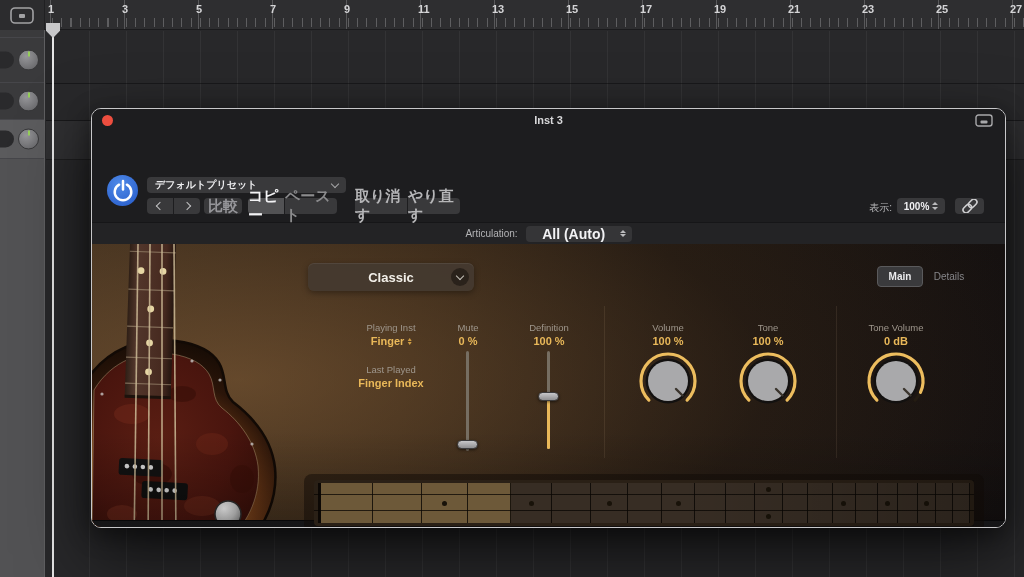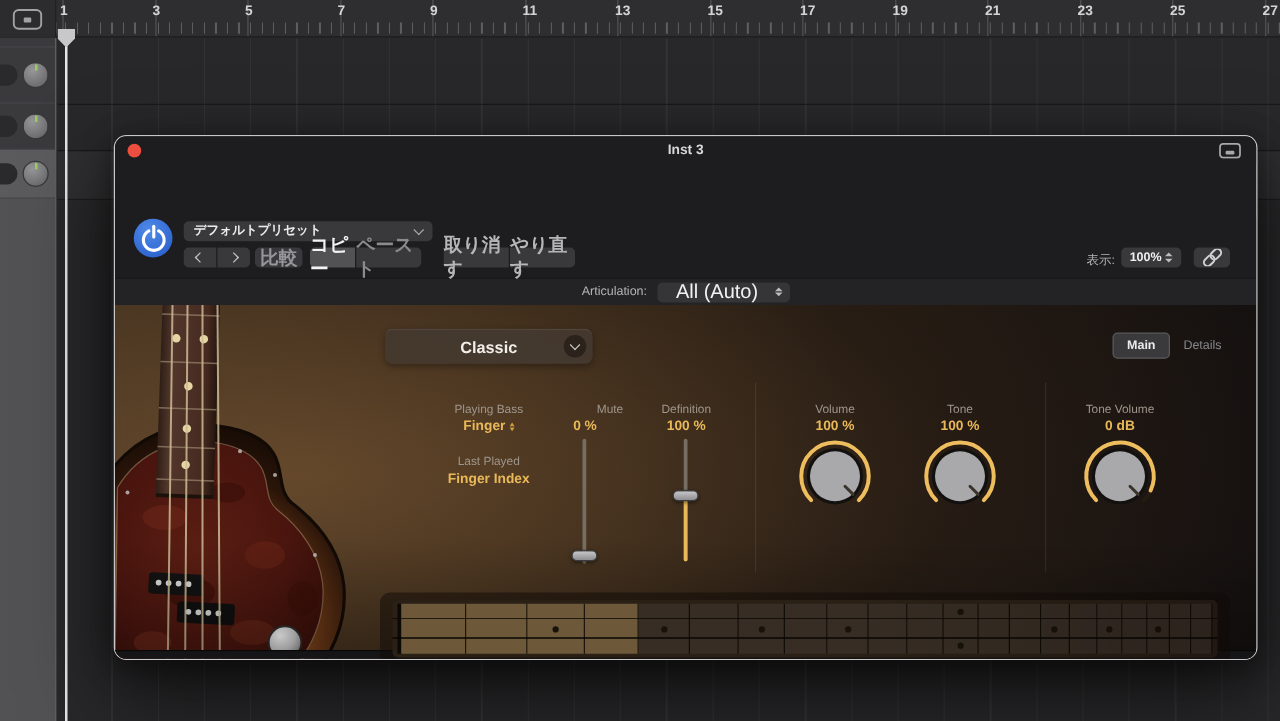"All (Auto)" #artic-select .txt { font-size: 16px -> 14px; font-weight: normal -> bold }
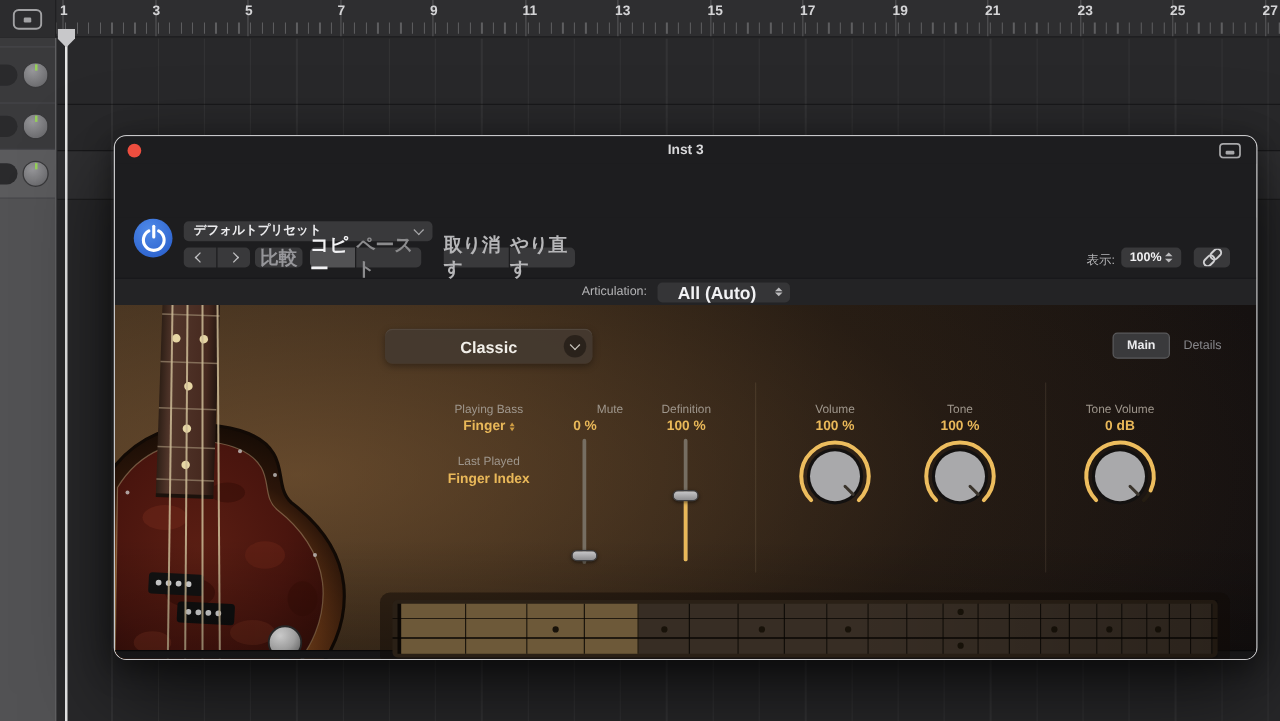"Main" #tabs { right: 17px -> 30px }
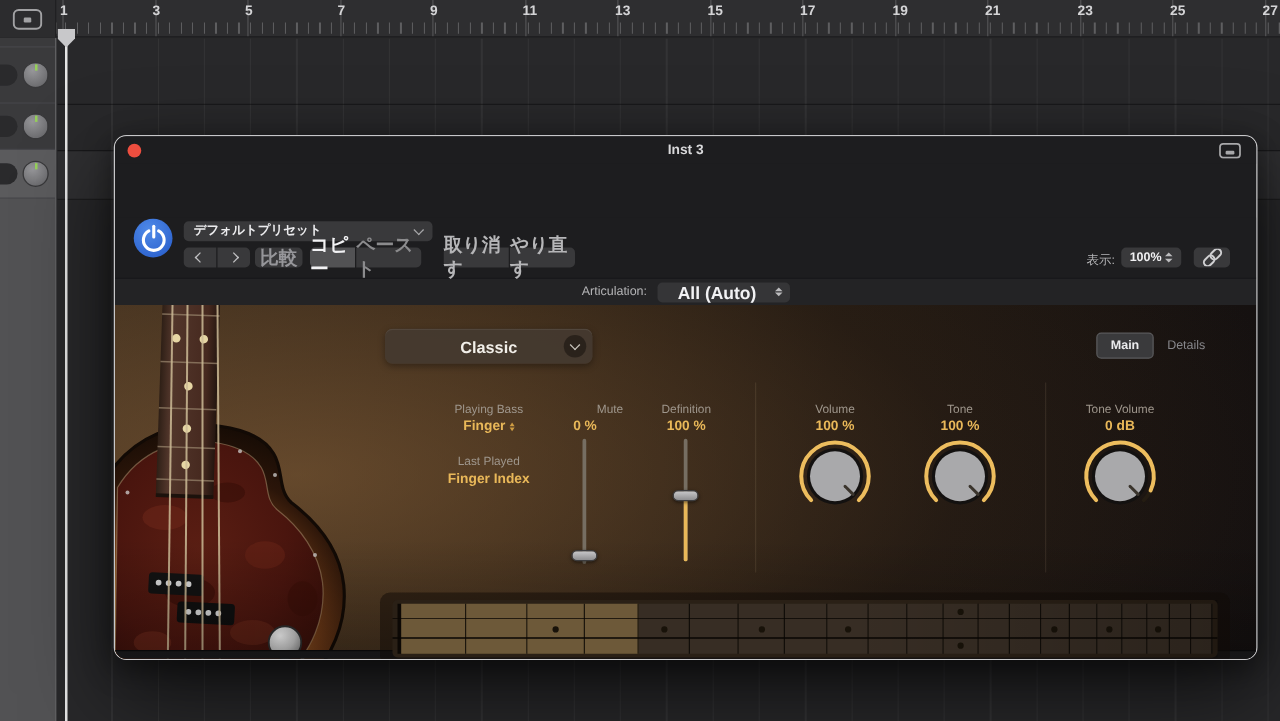"Playing Bass" span.lbl { text: Bass -> Inst }
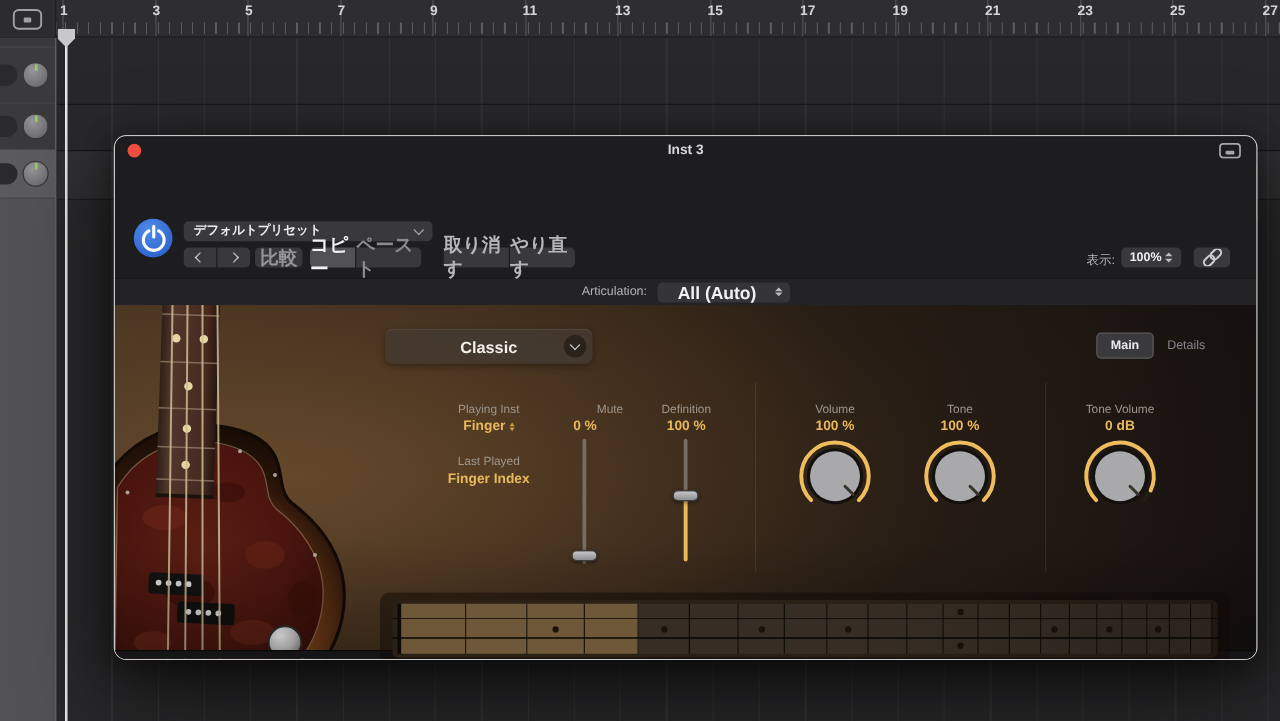"Mute" span.lbl { left: 396px -> 376px }
